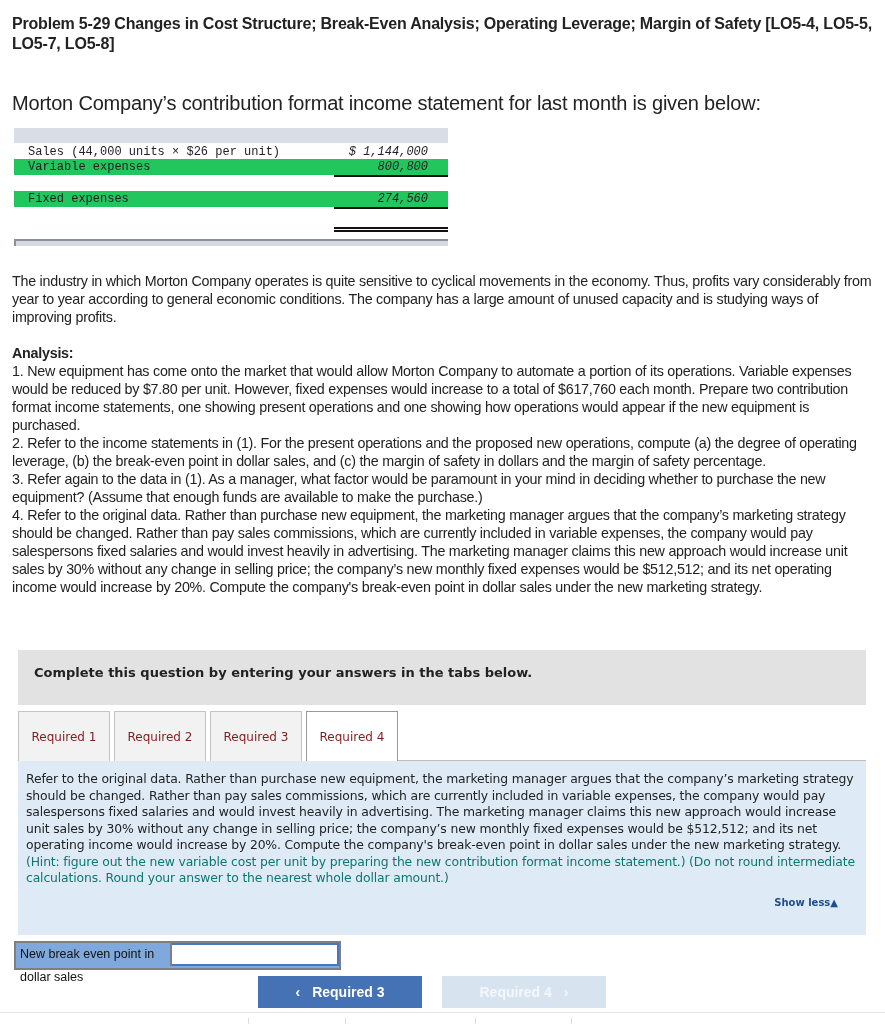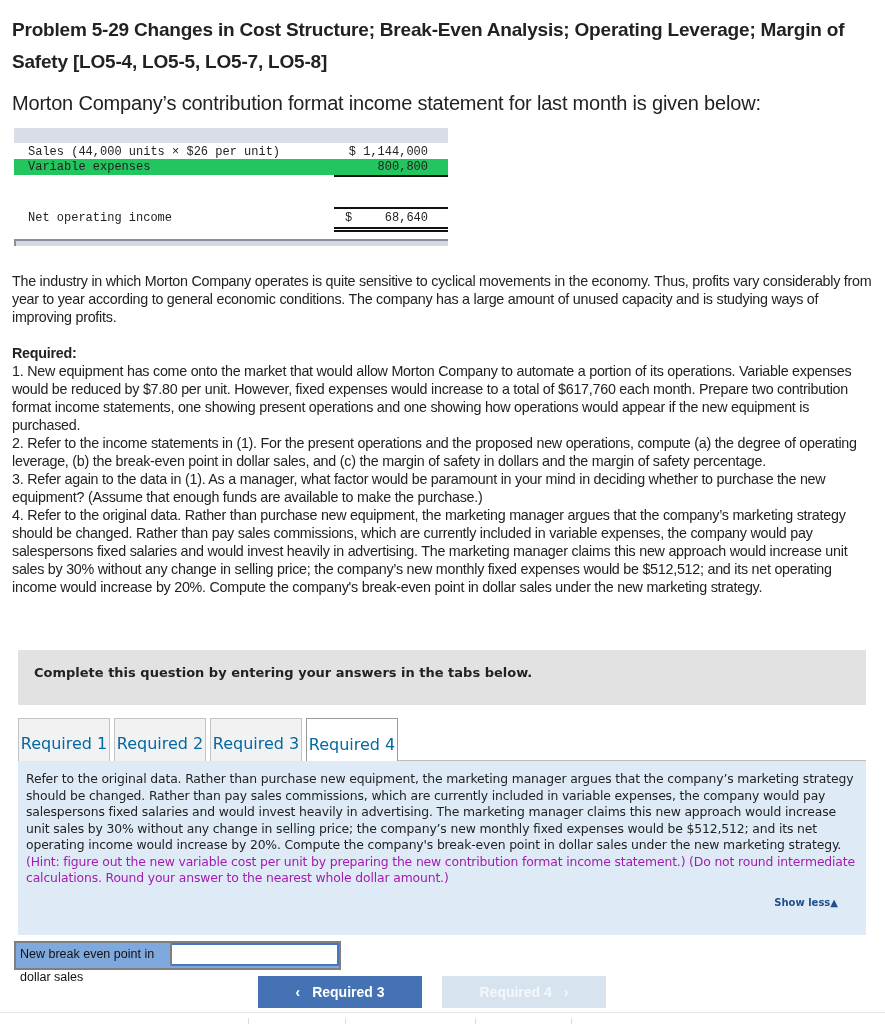"Problem 5-29 Changes in Cost" .title { font-size: 19px -> 16px; line-height: 32px -> 20px }
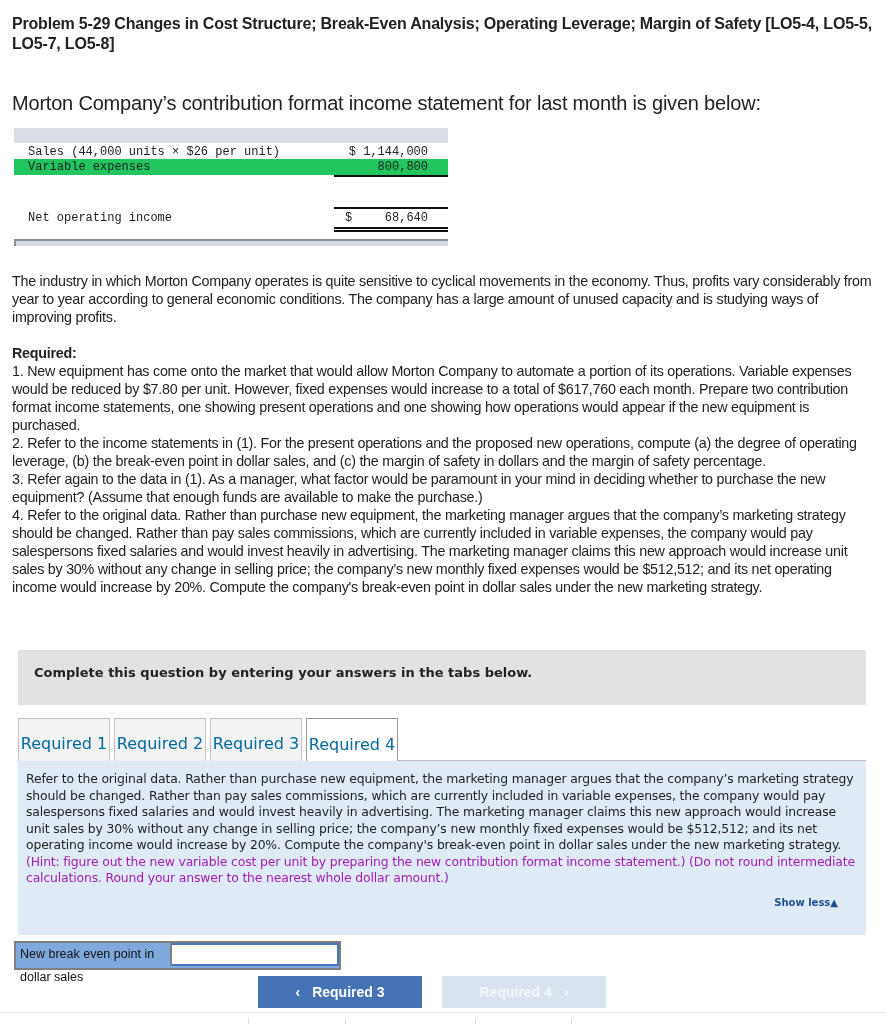"$ 1,144,000" .stmt-row .val { font-style: none -> italic }
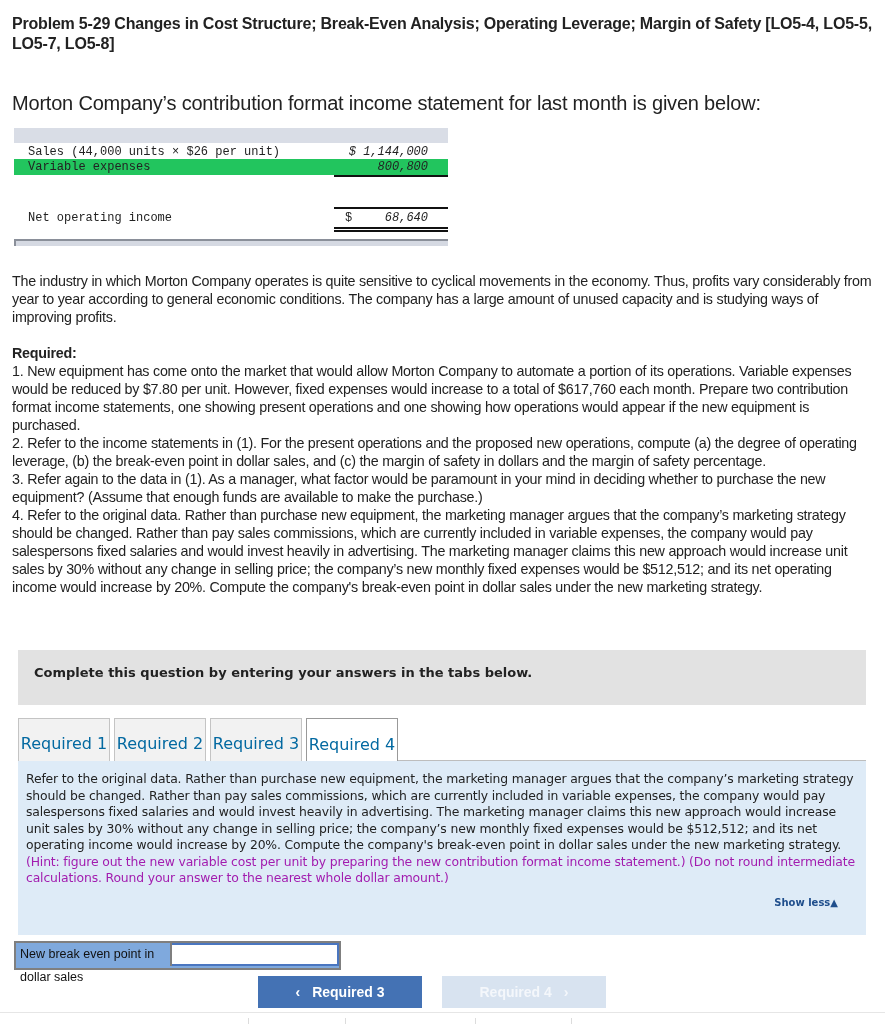"Fixed expenses" div.stmt-row { html: none -> <div> <span>Fixed expenses</span> <span>274,560</span> </div> }
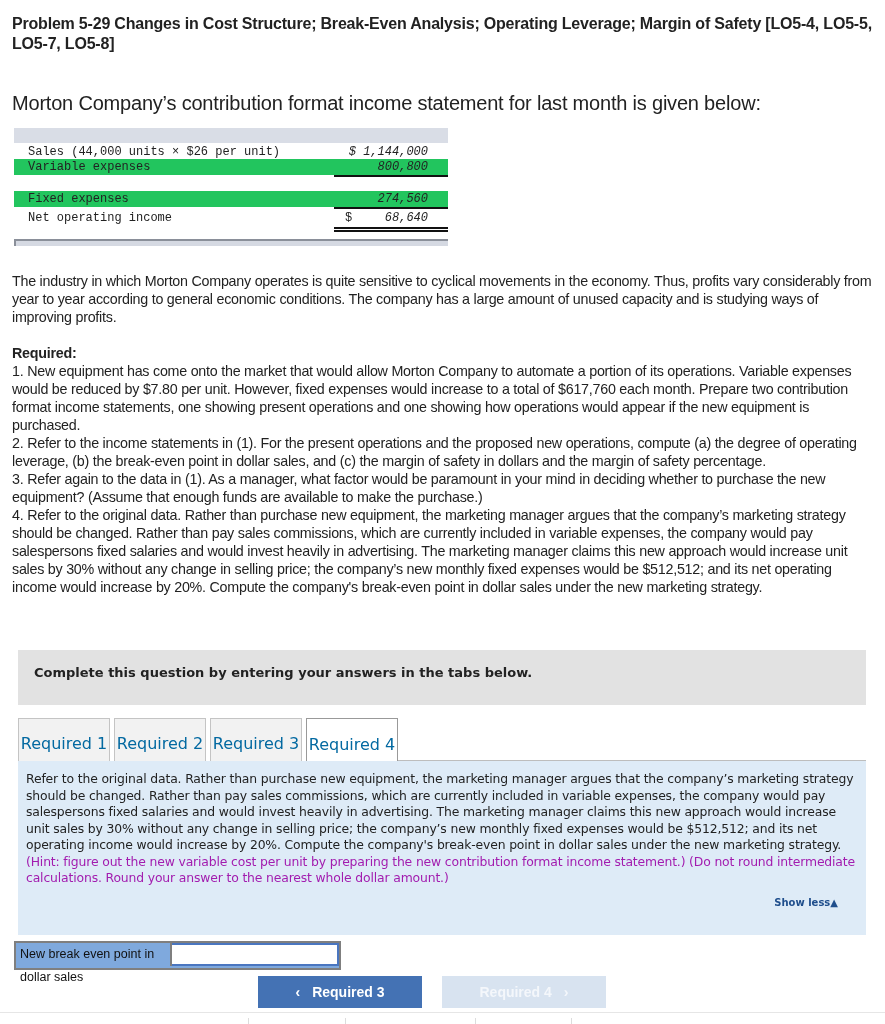"Net operating income" div.stmt-row { html: <div> <span>Net operating income</span> <span>$</span> <span>68,640</span> </div> -> none }
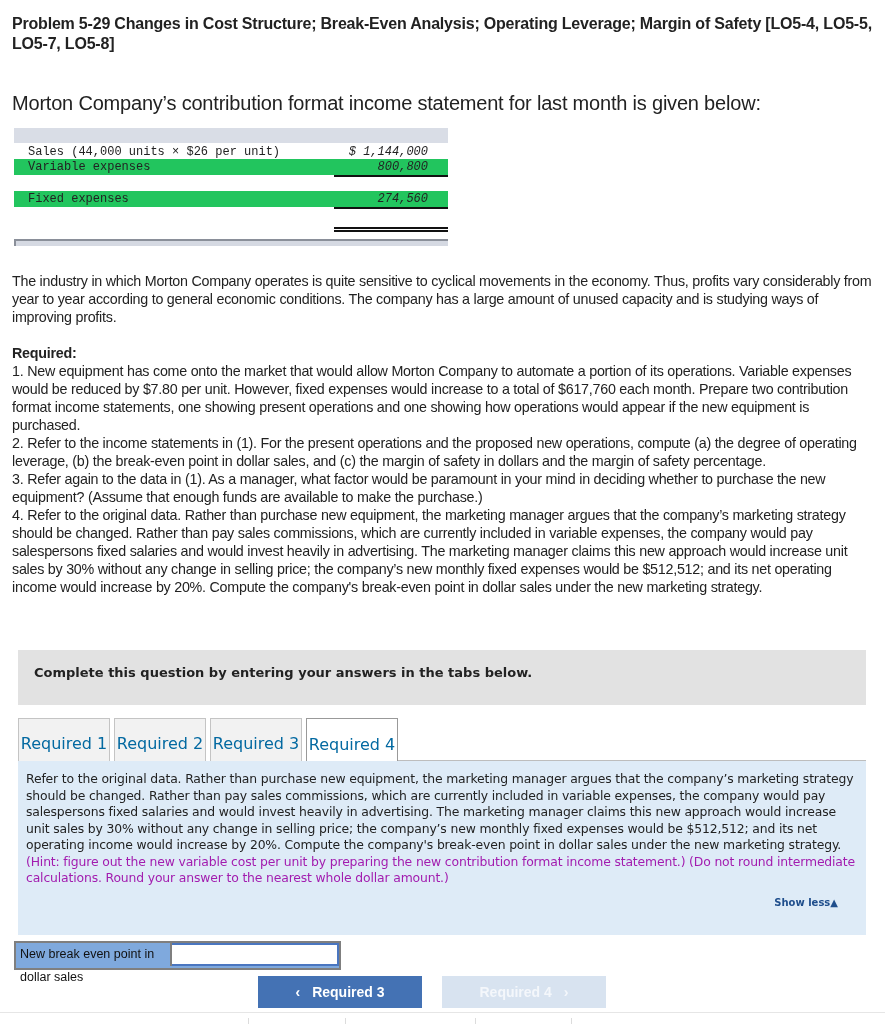"Required:" b { text: Required -> Analysis }
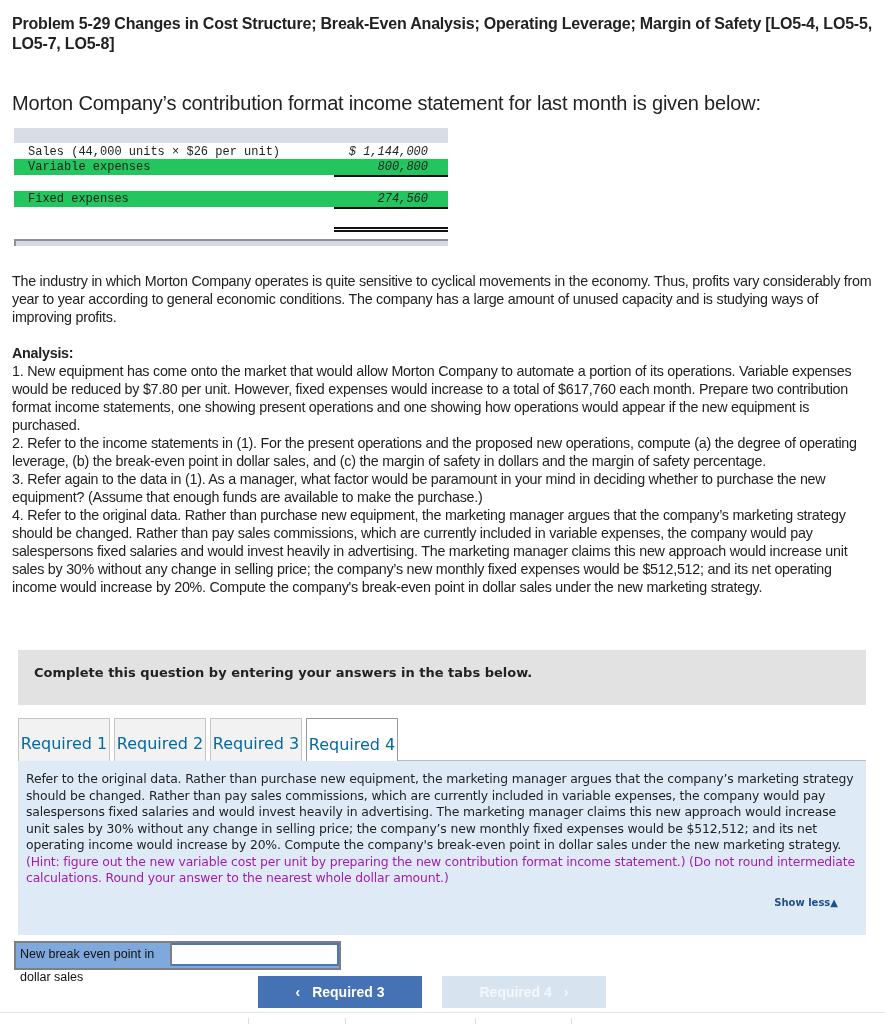"Required 1" .tab { color: #0369a1 -> #7f1d1d; font-size: 16px -> 12px; top: 7px -> 0 }
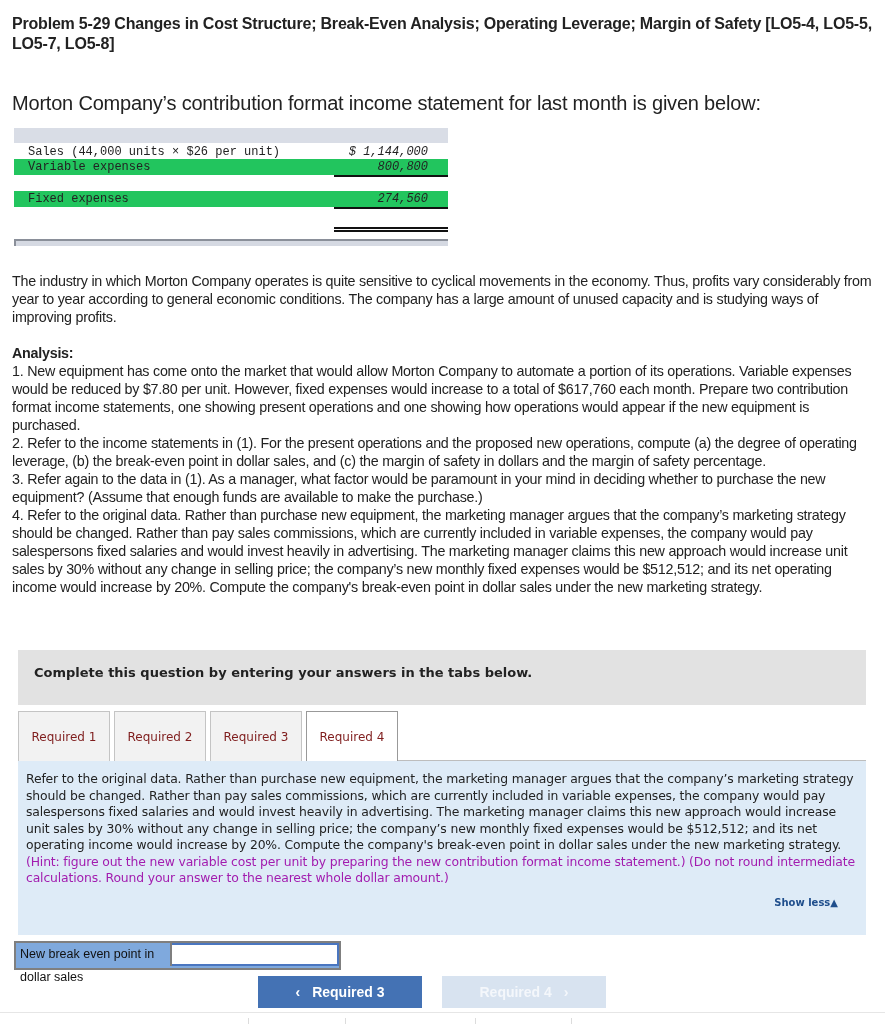"(Hint: figure out the new" .panel-text .hint { color: #a21caf -> #0f766e }
